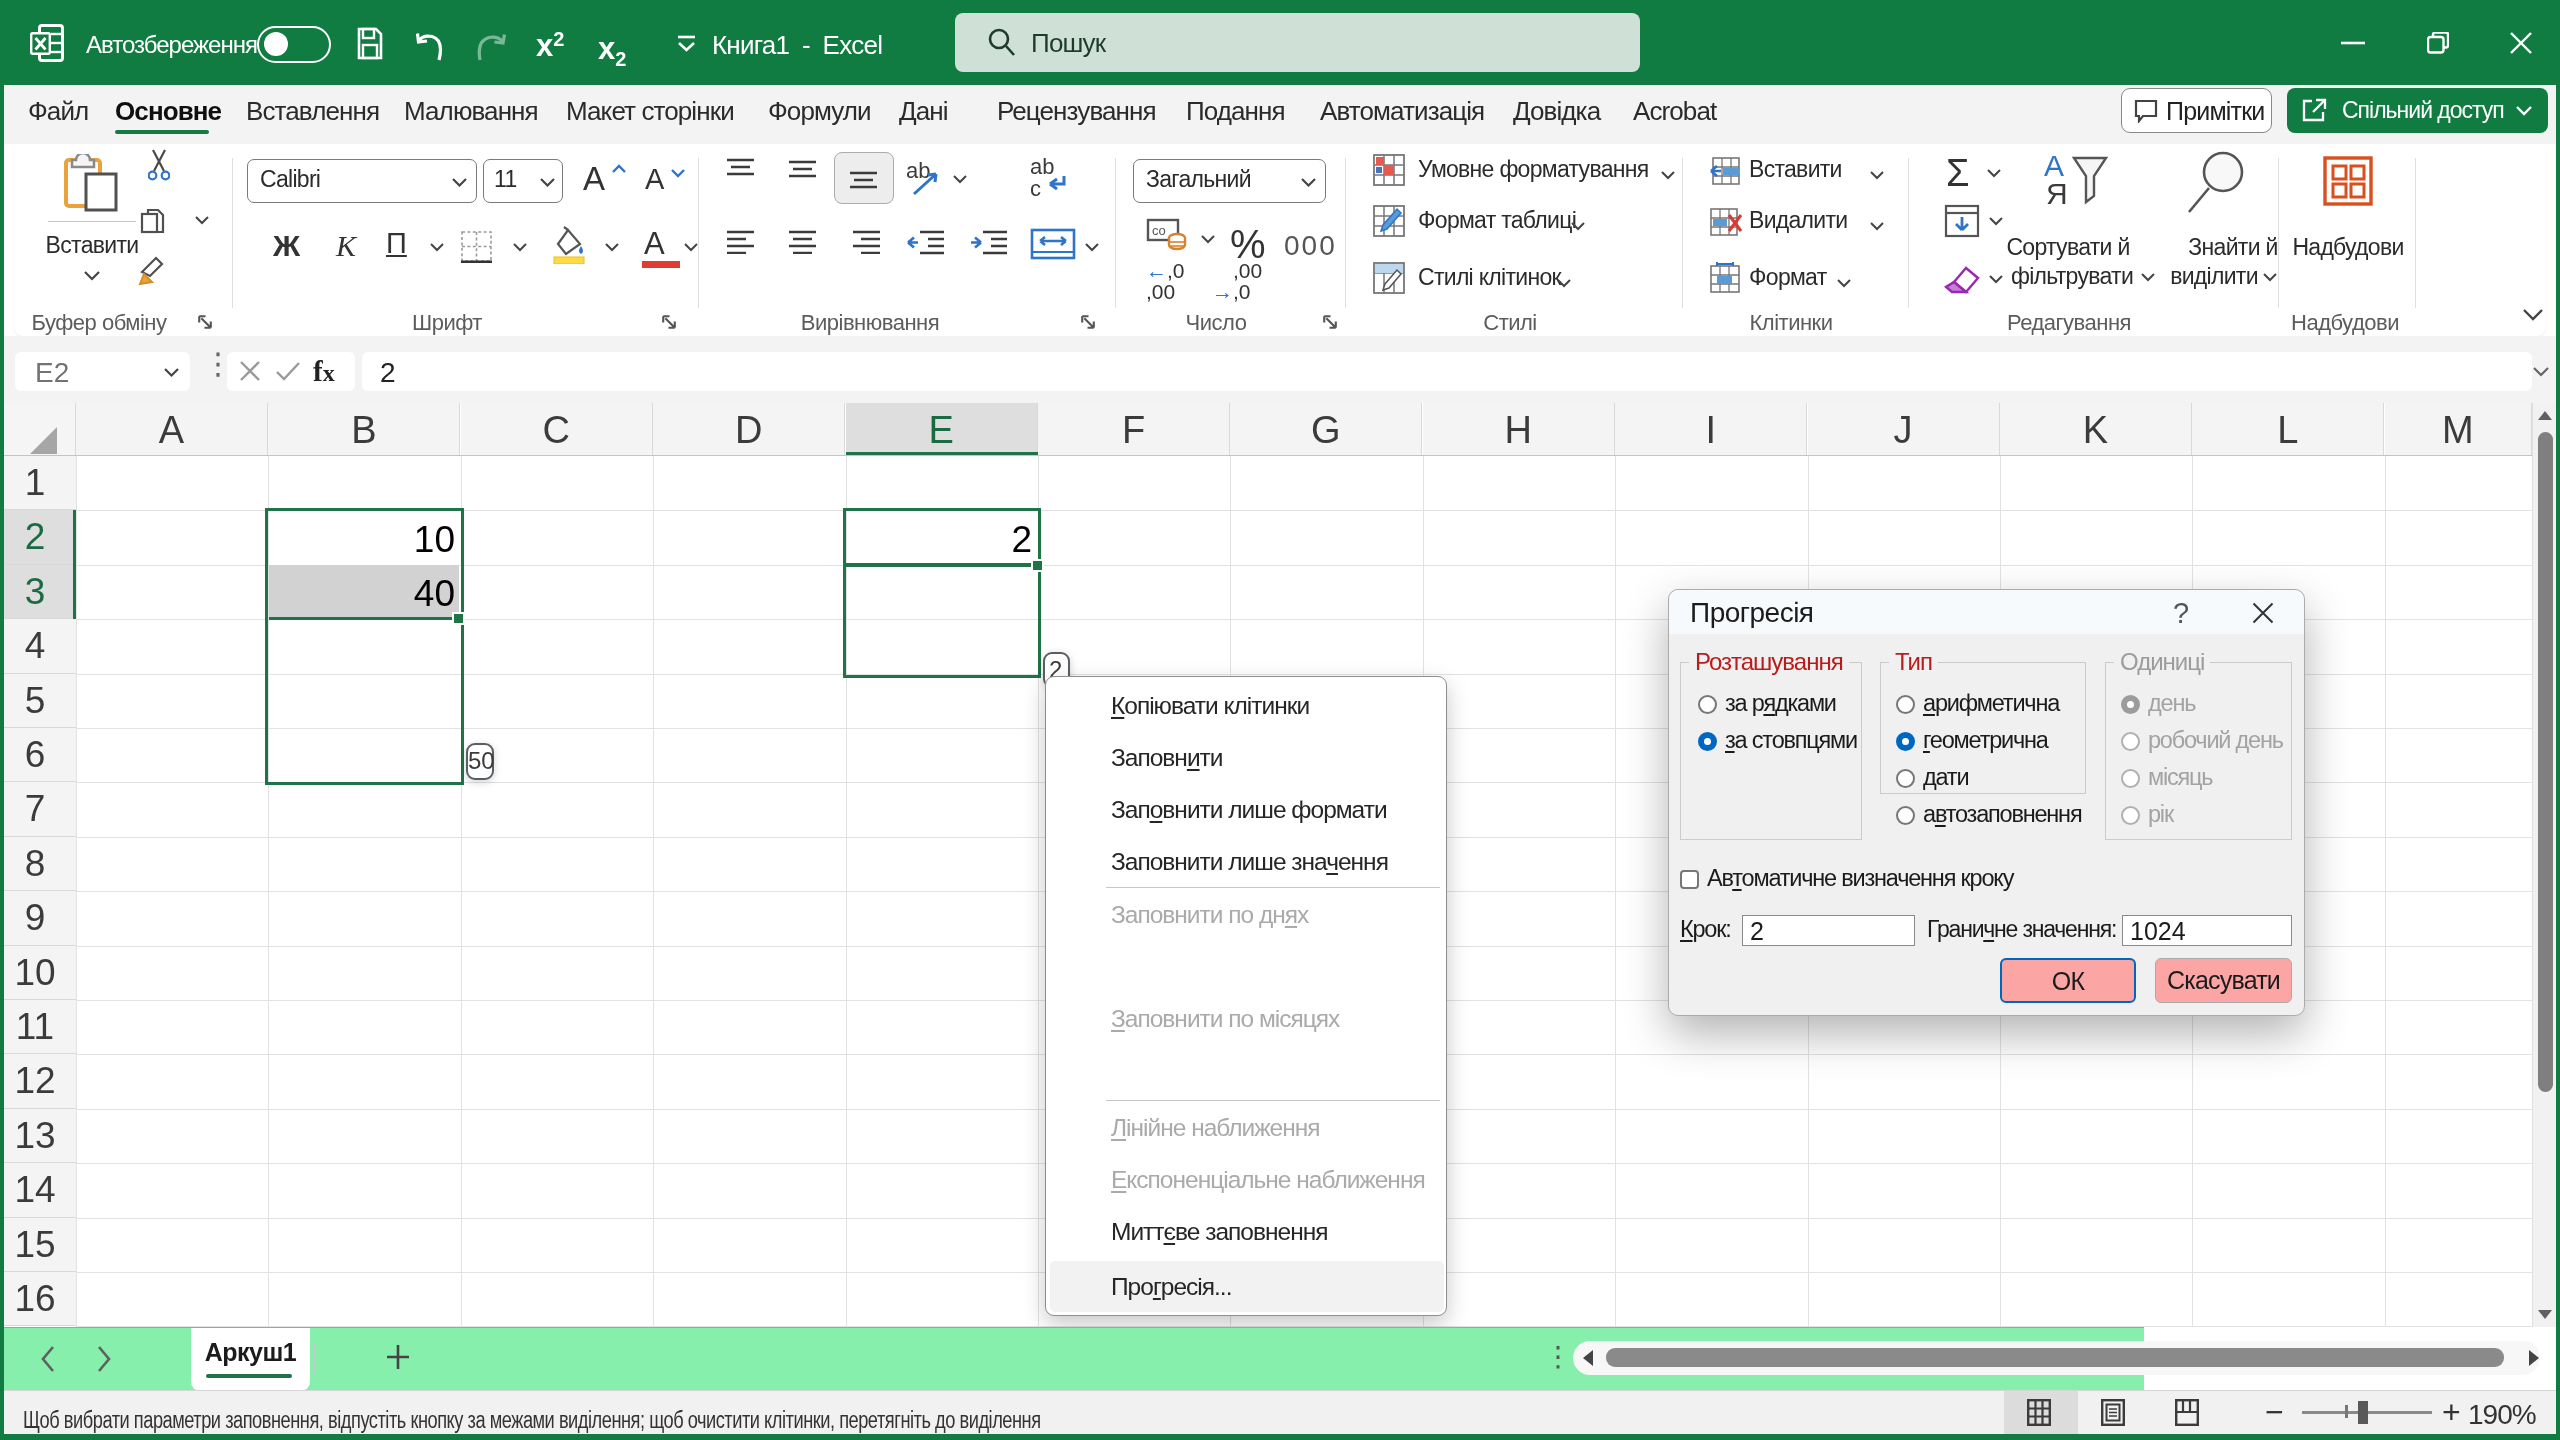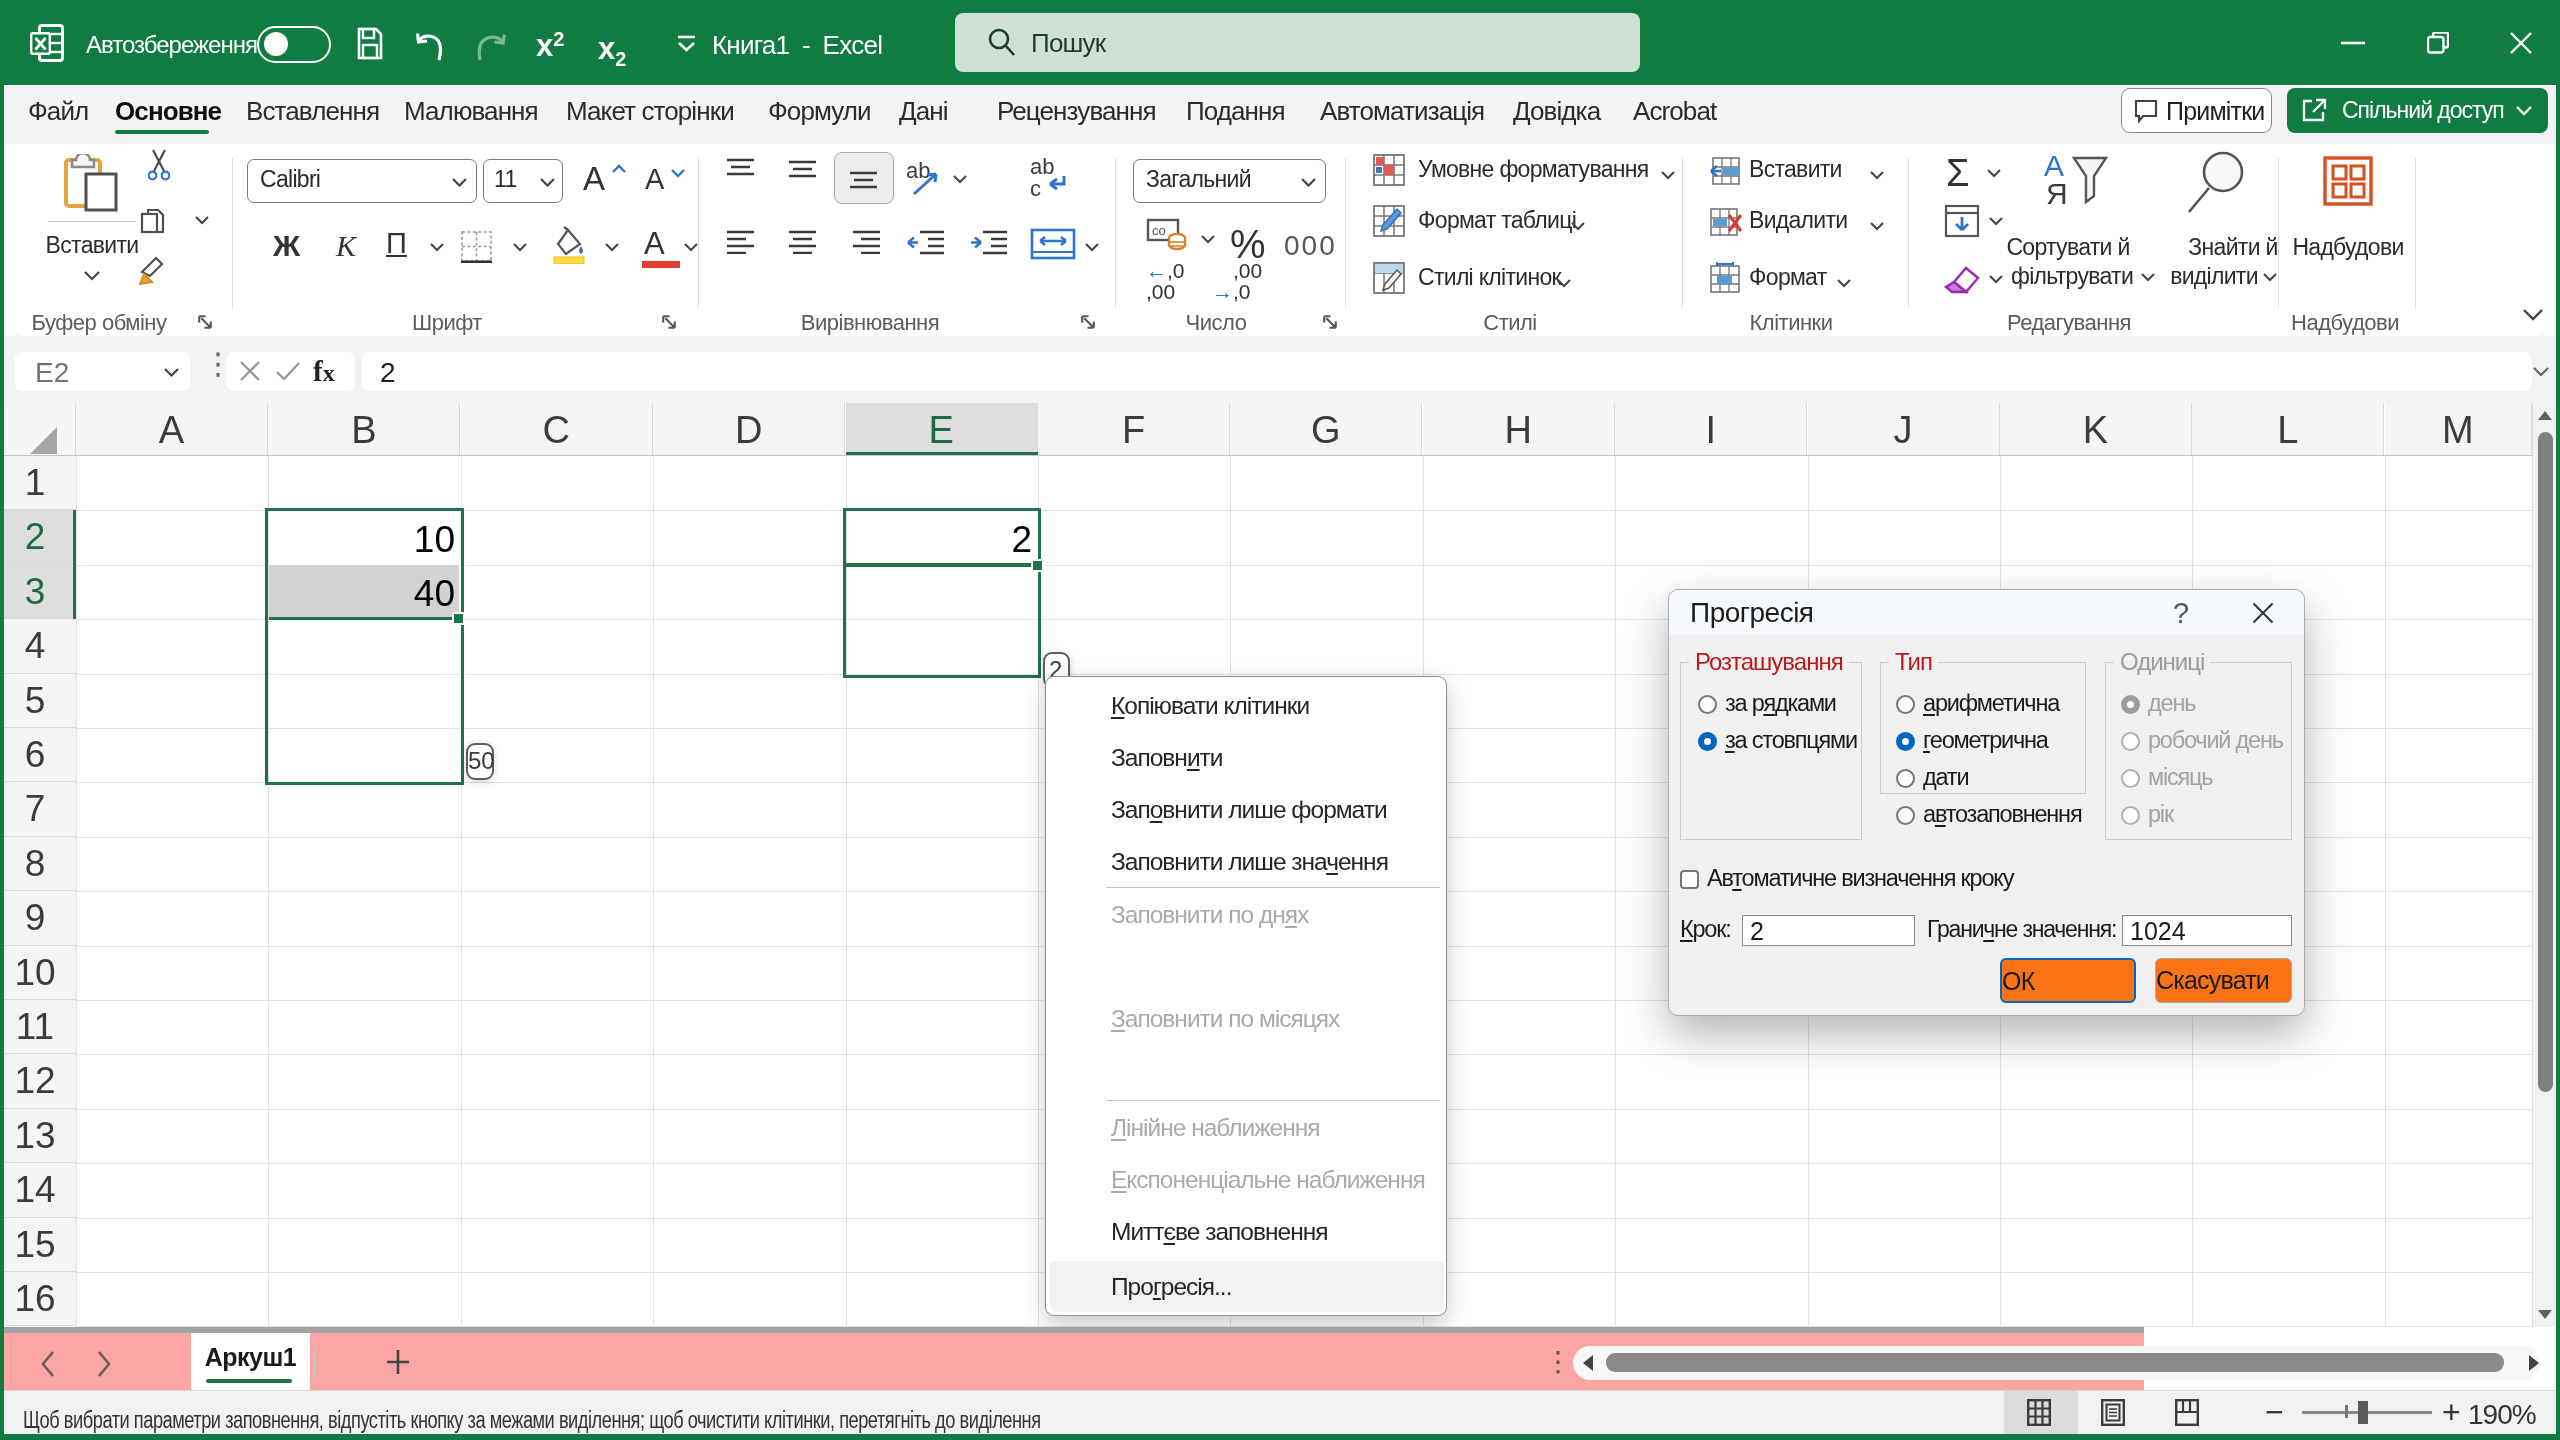"ОК" .dbtn { background: #f97316 -> #fca5a5; text-align: none -> center }
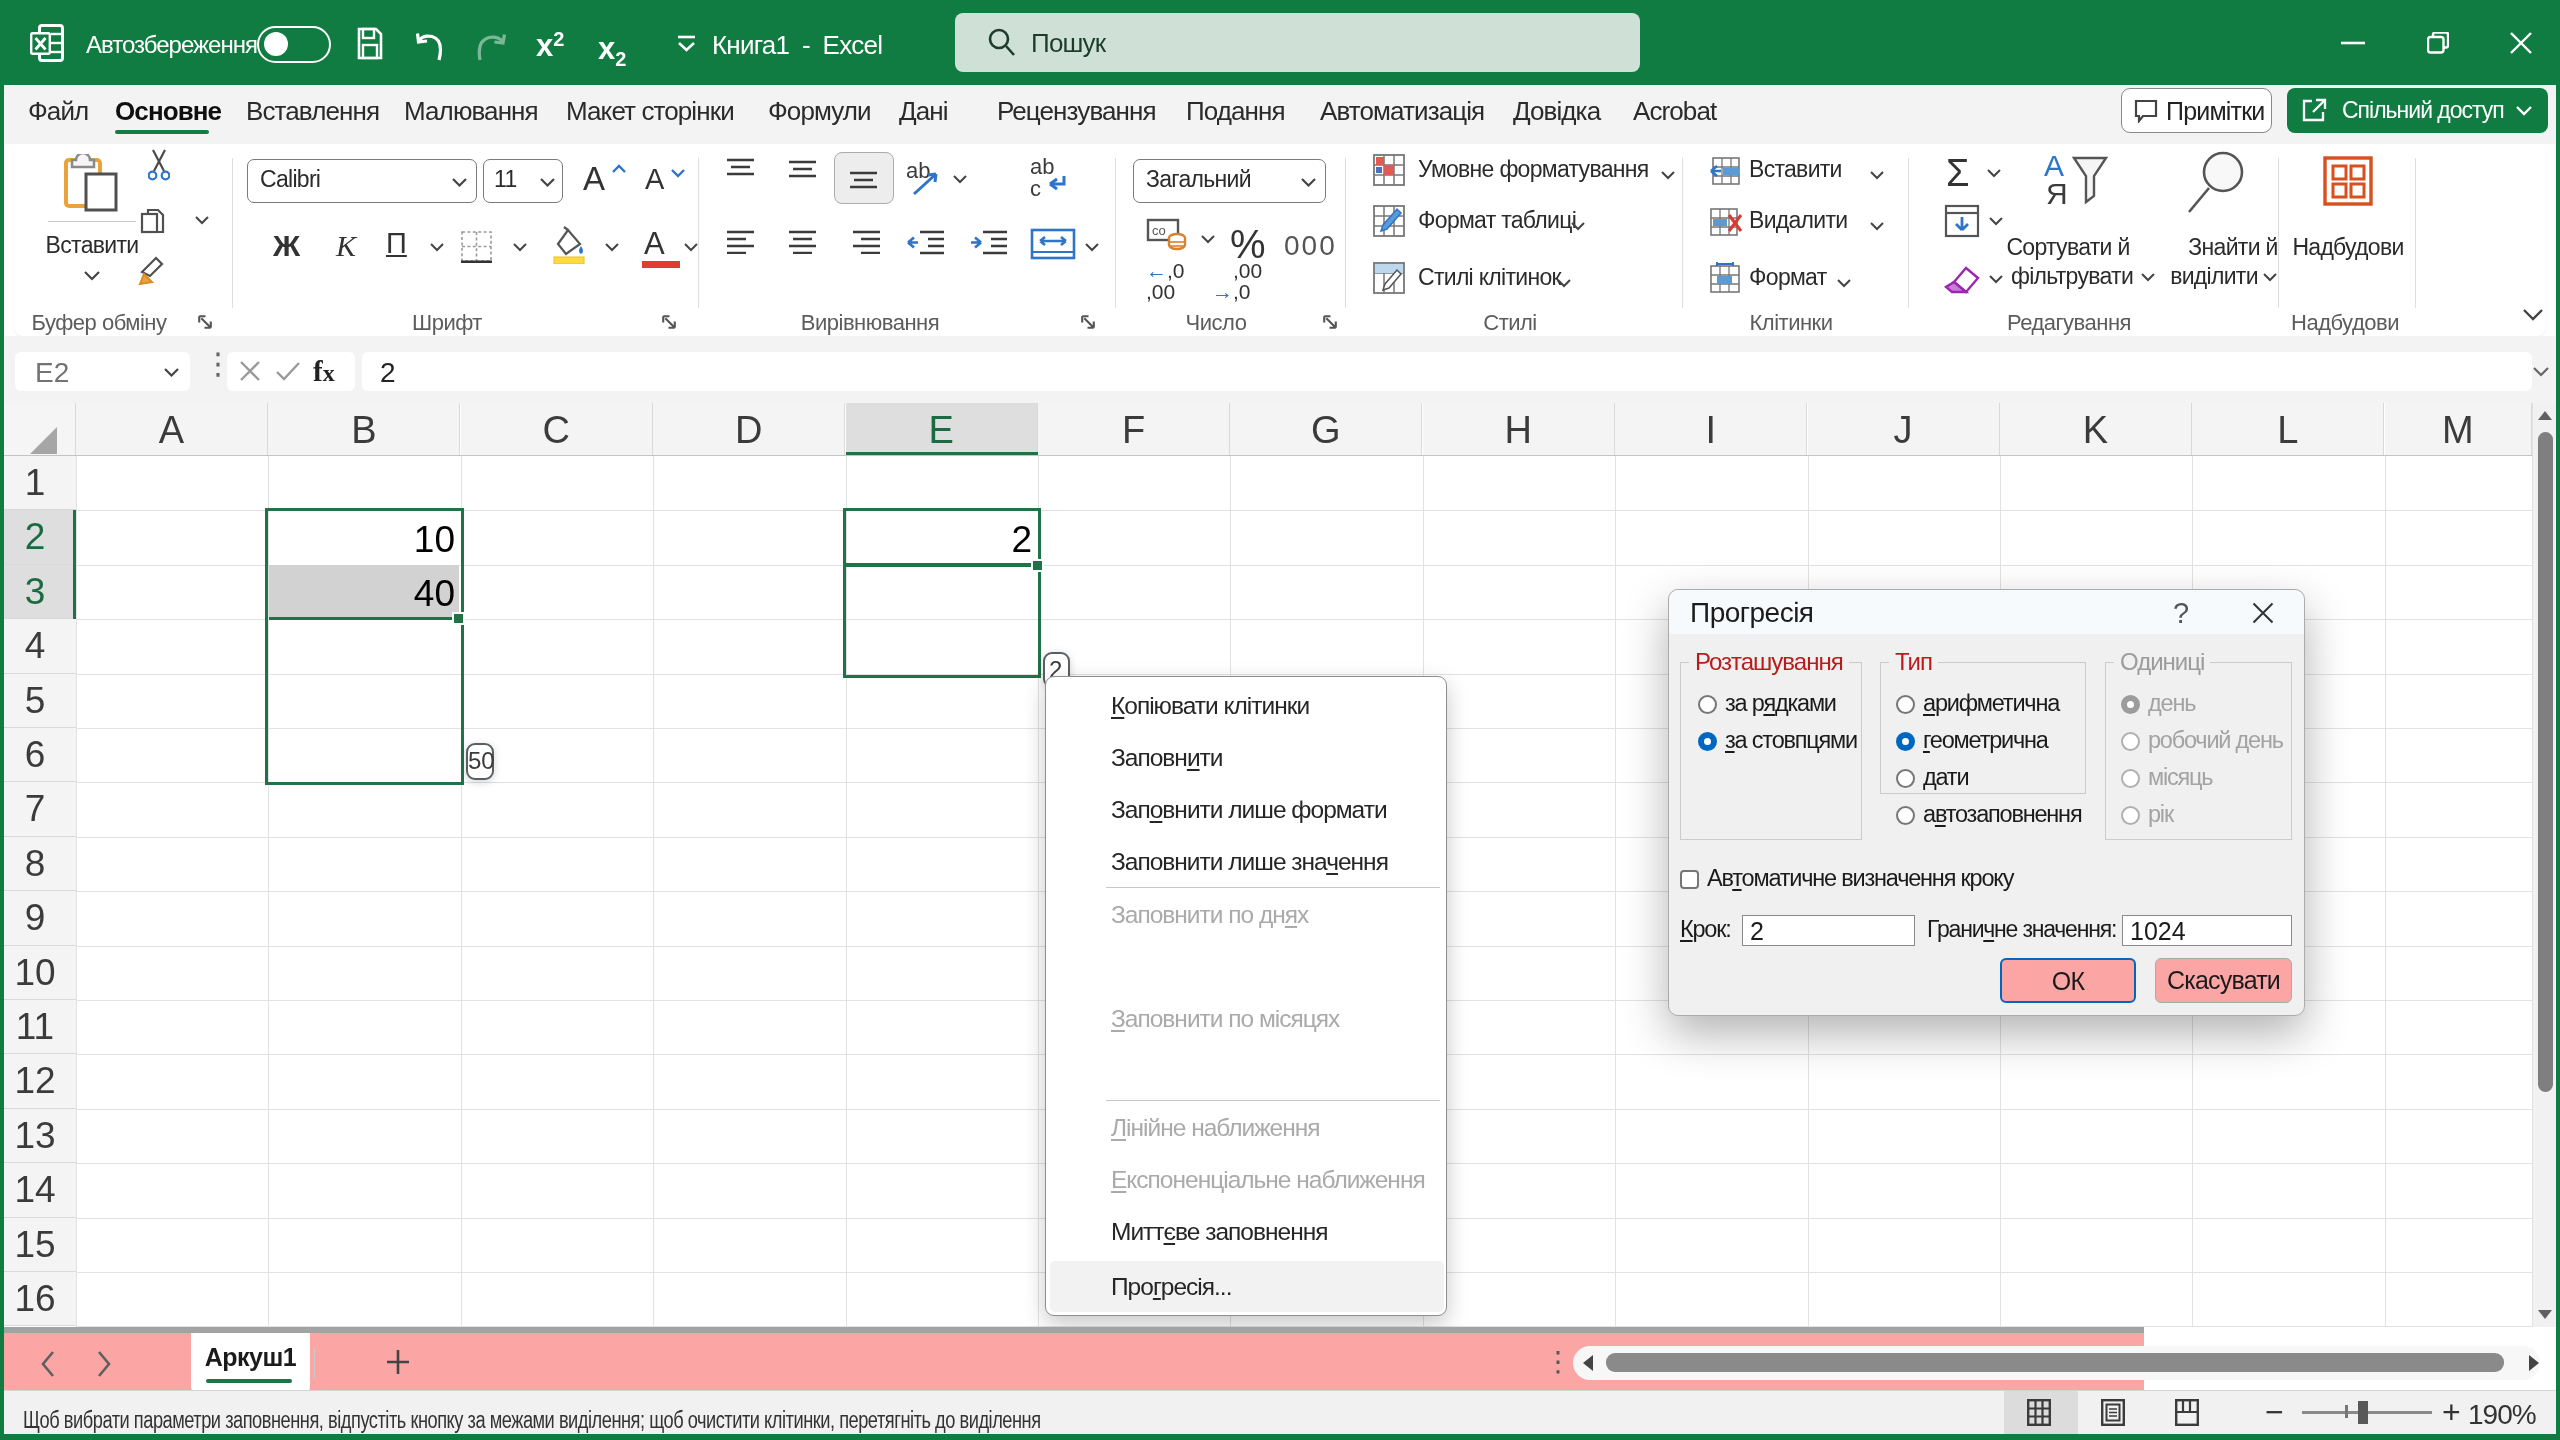"Аркуш1" #sheetbar { background: #fca5a5 -> #86efac; border-top: 6px solid #a3a3a3 -> 1px solid #a3a3a3 }
